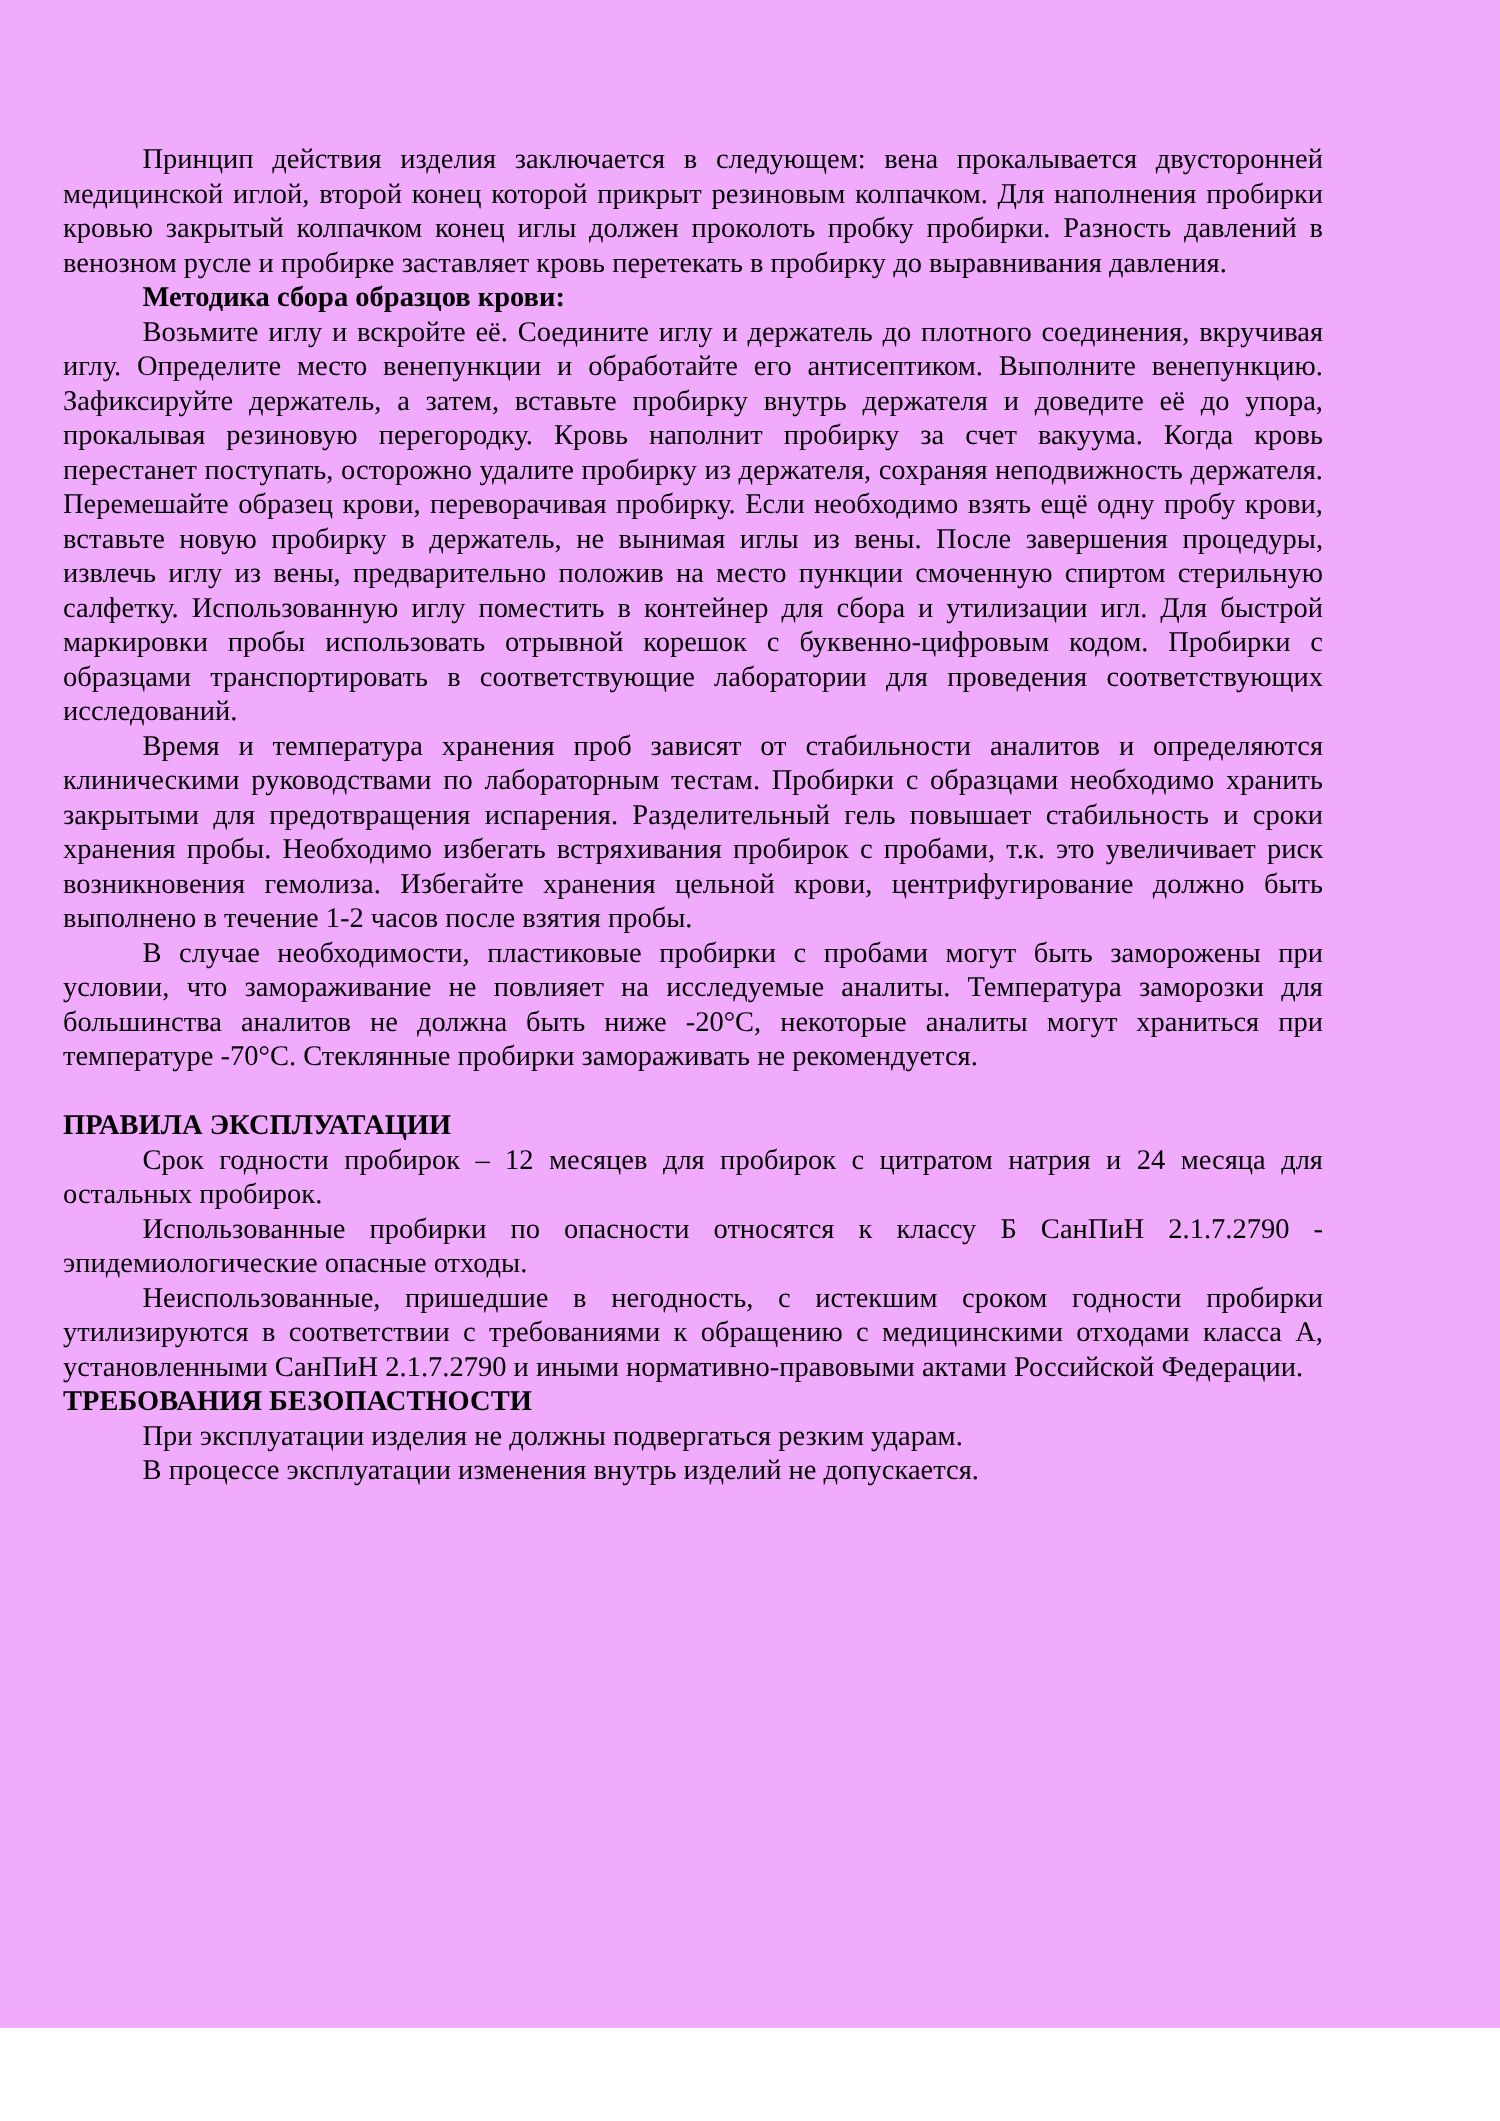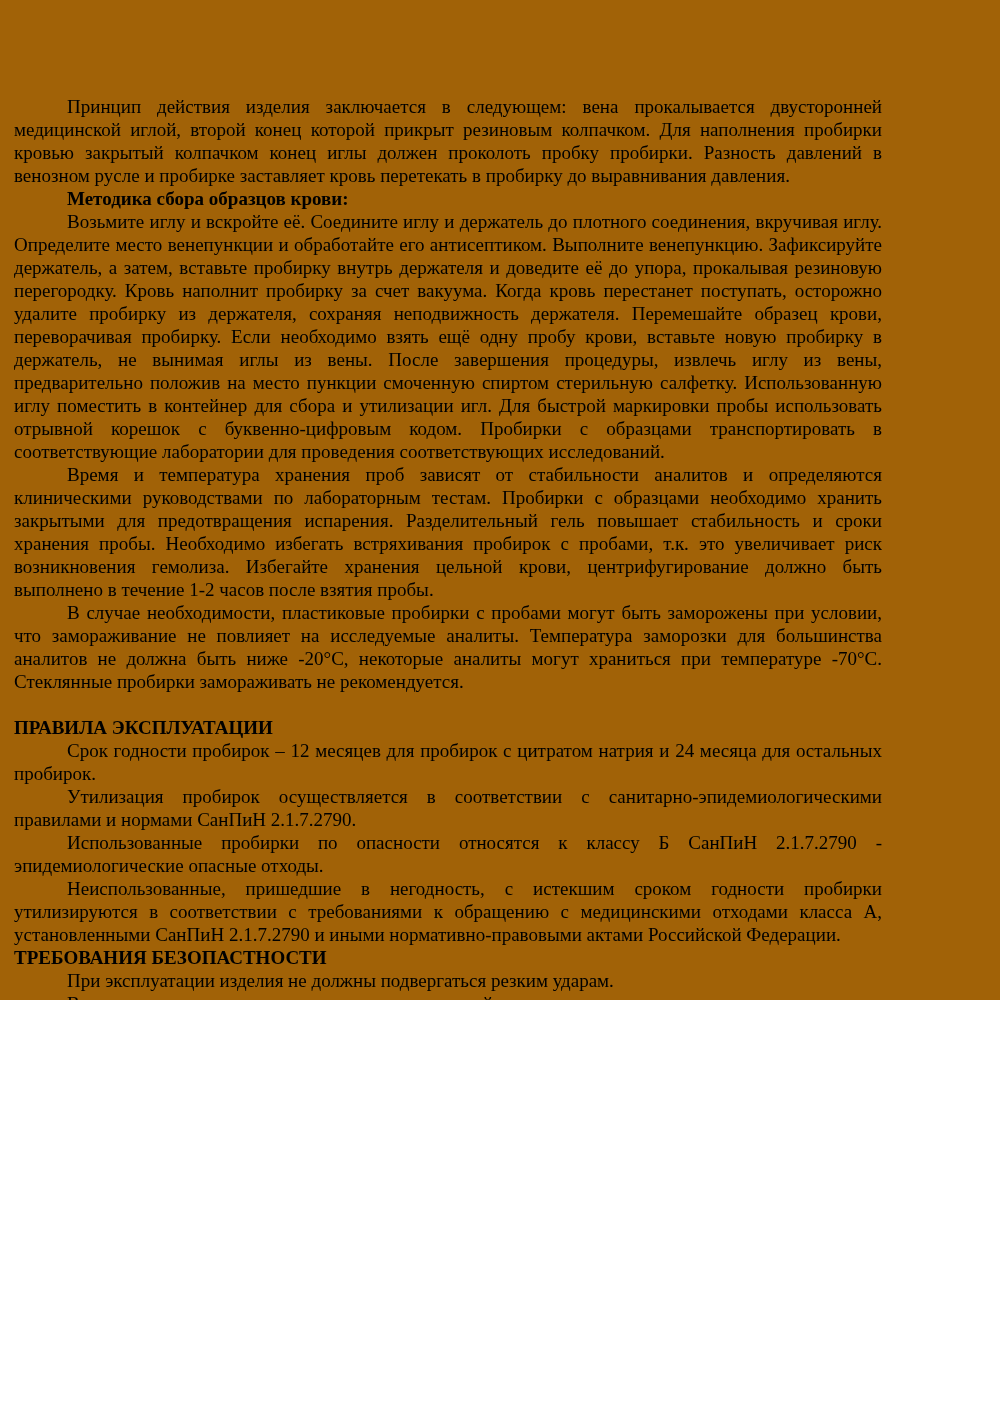"Принцип действия изделия заключается в" .page { background: #a16207 -> #f0abfc; height: 1000px -> 1352px; padding: 95px 118px 40px 14px -> 95px 118px 40px 42px }
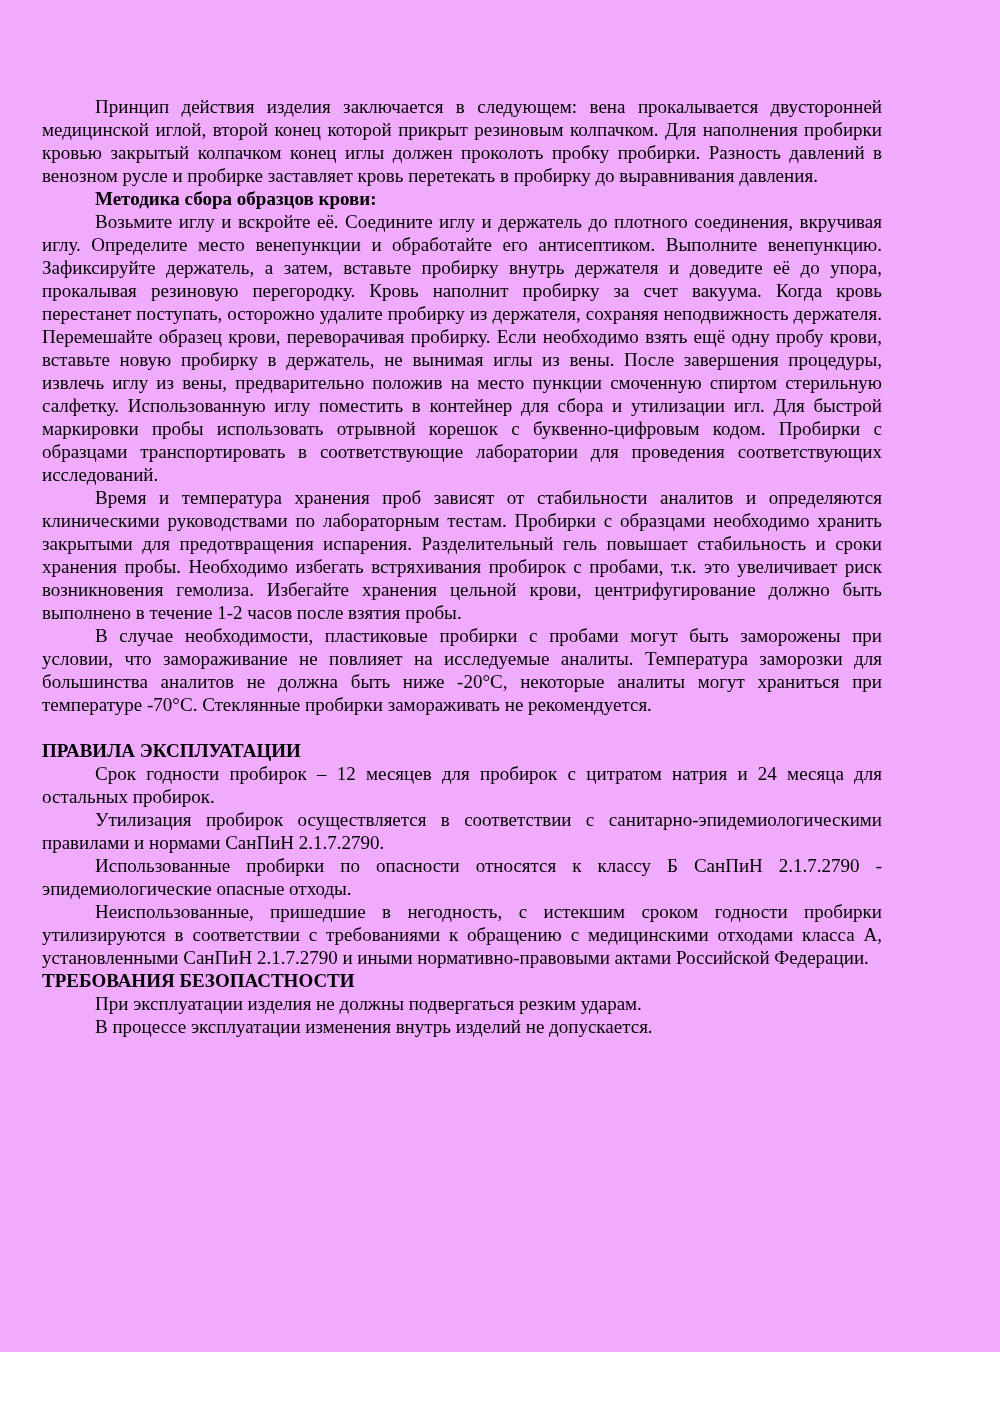"Утилизация пробирок осуществляется в" p { html: <p>Утилизация пробирок осуществляется в соответствии с санитарно-эпидемиологическими правилами и нормами СанПиН 2.1.7.2790.</p> -> none }
